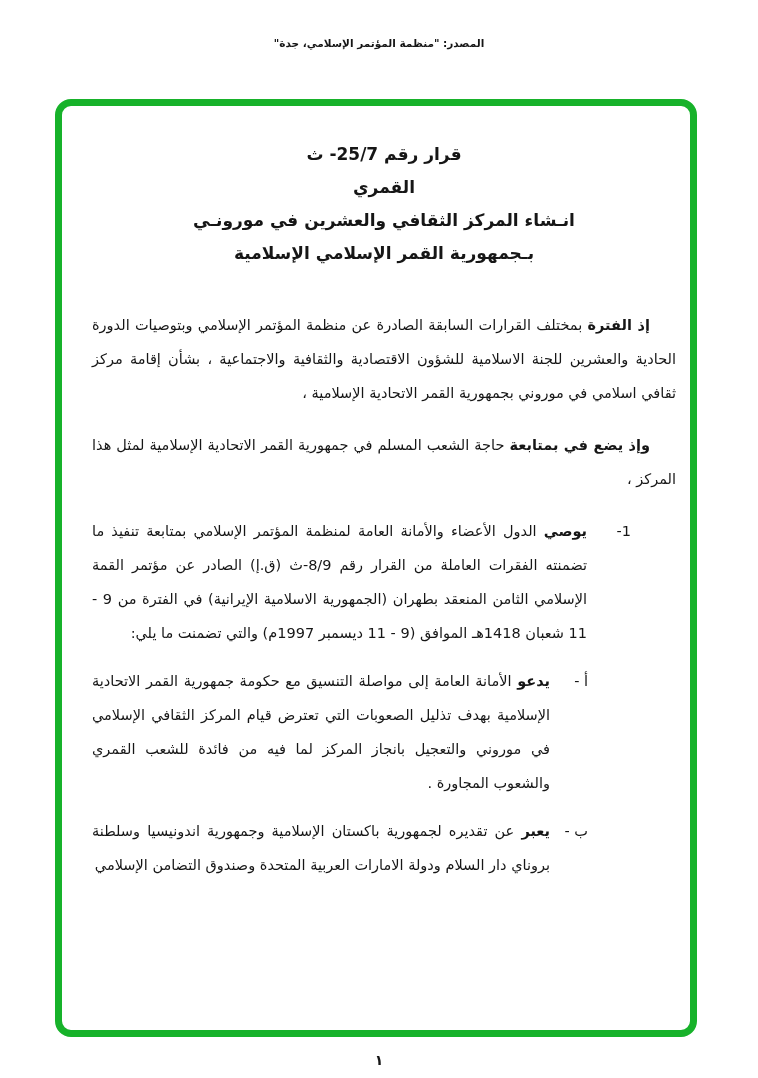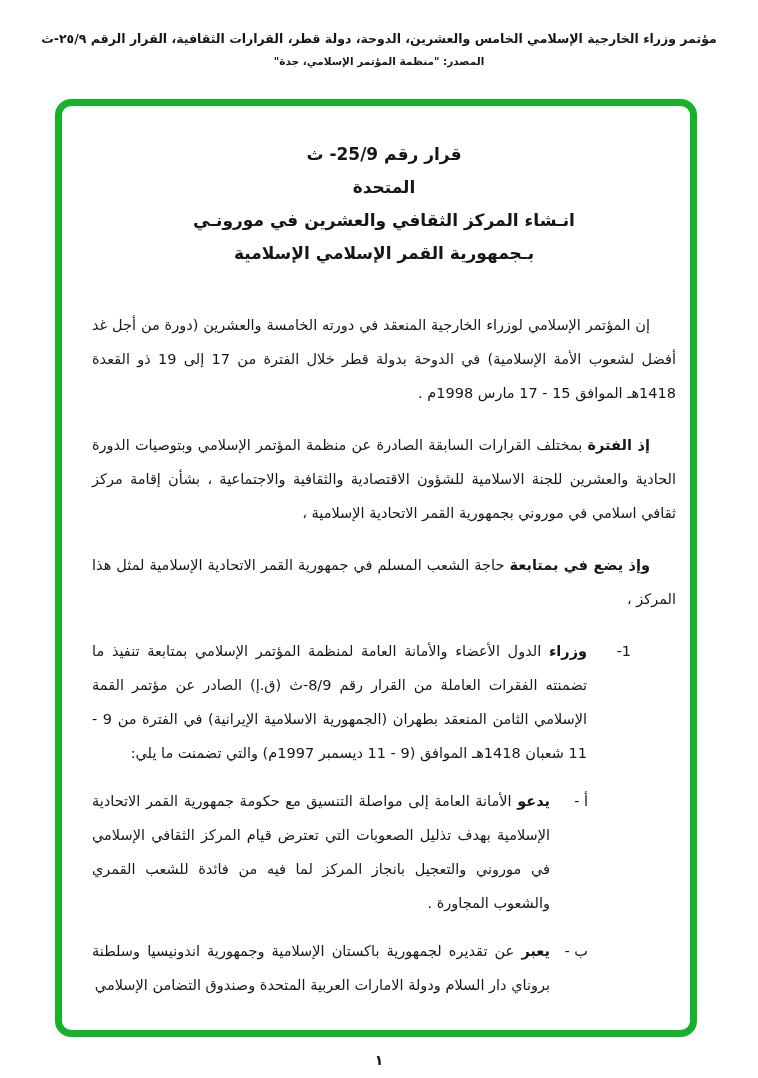"مؤتمر وزراء الخارجية الإسلامي الخامس" div.line1 { html: <div>مؤتمر وزراء الخارجية الإسلامي الخامس والعشرين، الدوحة، دولة قطر، القرارات الثقافية، القرار الرقم ٢٥/٩-ث</div> -> none }
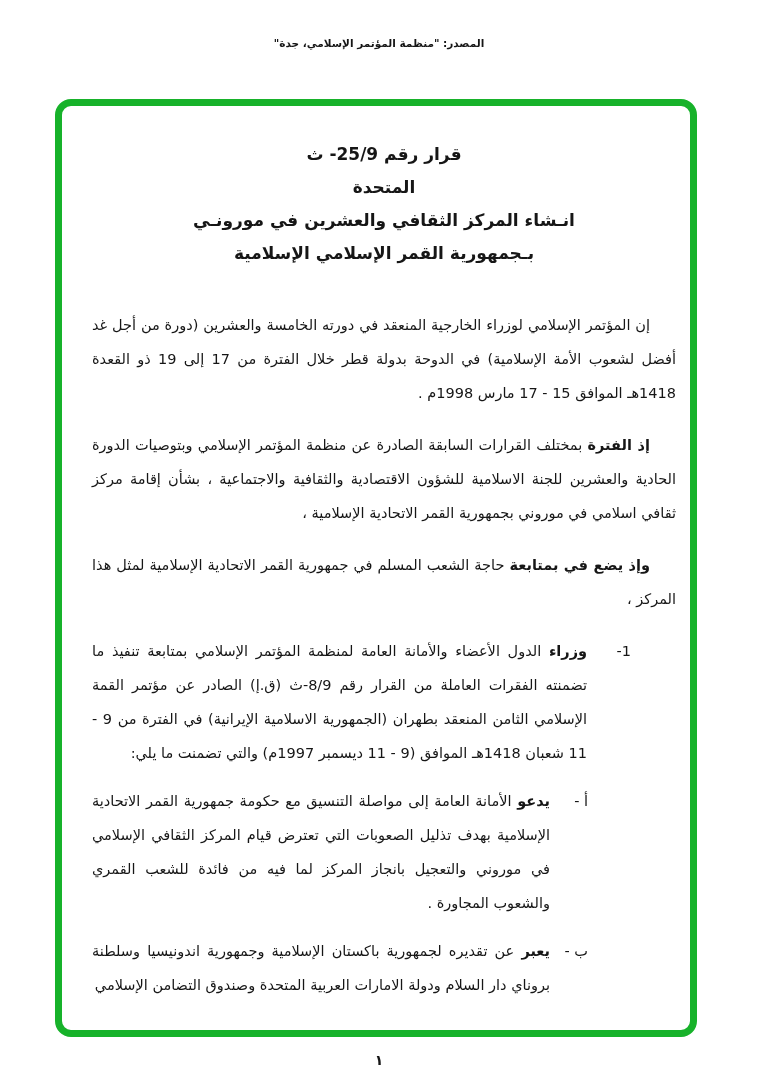"قرار رقم 25/9- ث" div { text: 25/9- -> 25/7- }
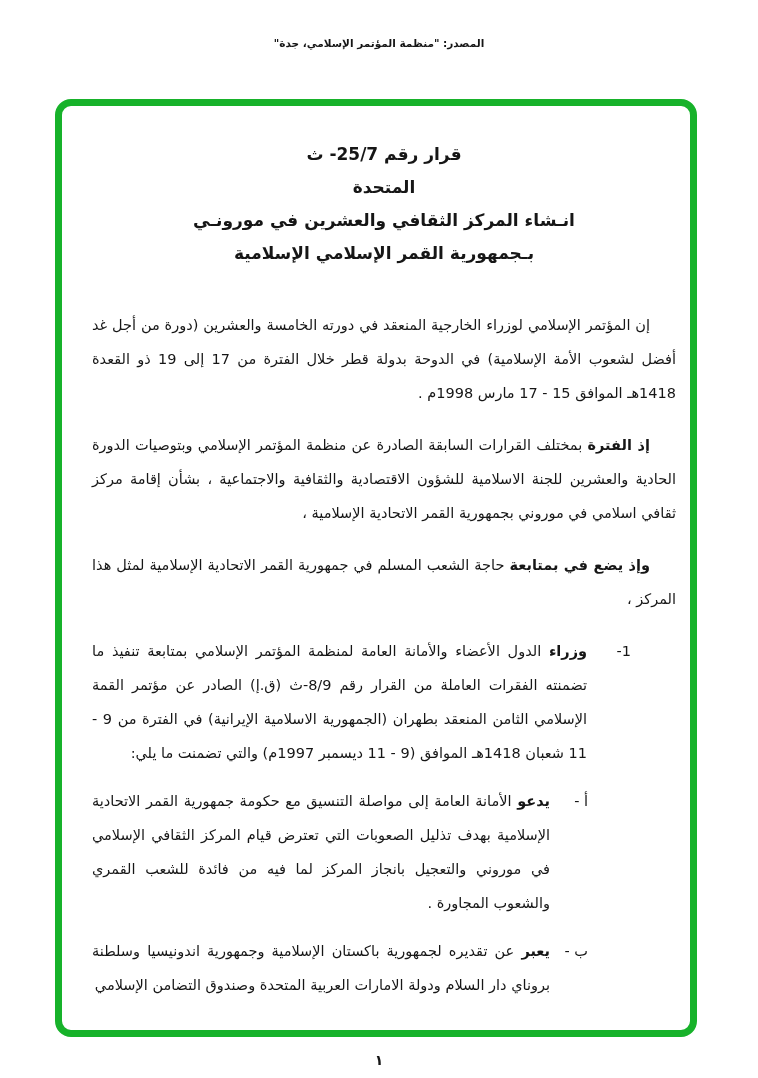"المتحدة" div { text: المتحدة -> القمري }
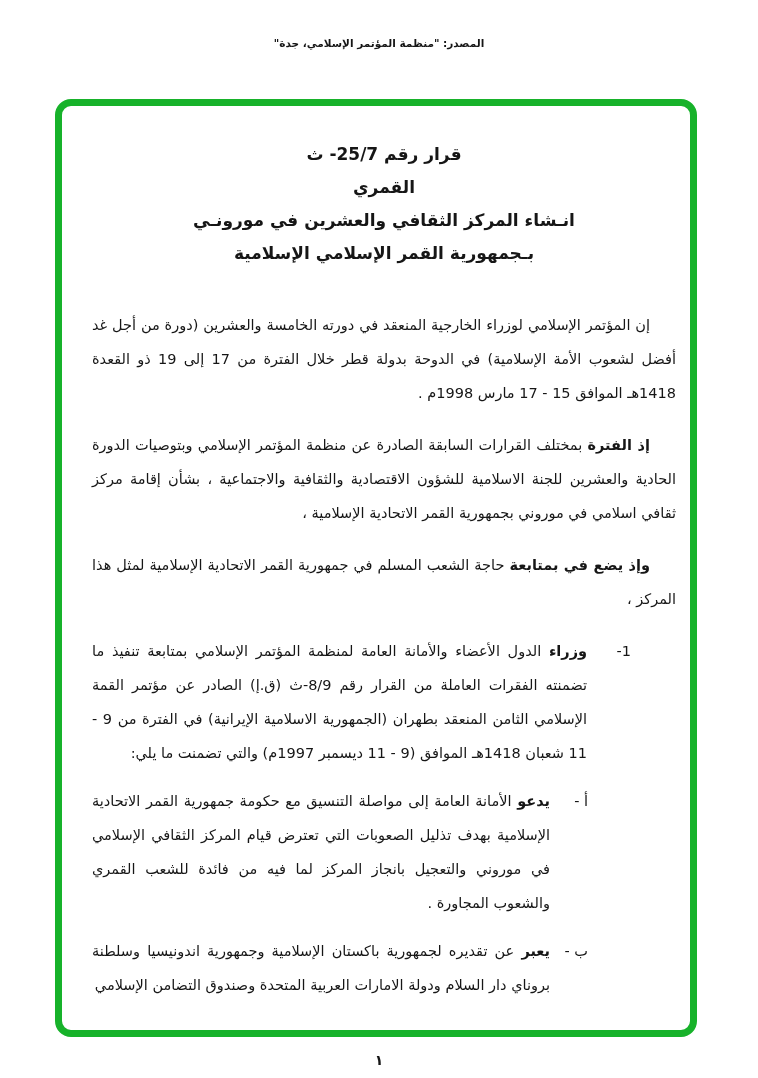"إن المؤتمر الإسلامي لوزراء الخارجية" p.para { html: <p><span></span><span>إن المؤتمر الإسلامي لوزراء الخارجية المنعقد في دورته الخامسة والعشرين (دورة من أجل غد أفضل لشعوب الأمة الإسلامية) في الدوحة بدولة قطر خلال الفترة من 17 إلى 19 ذو القعدة 1418هـ الموافق 15 - 17 مارس 1998م .</span></p> -> none }
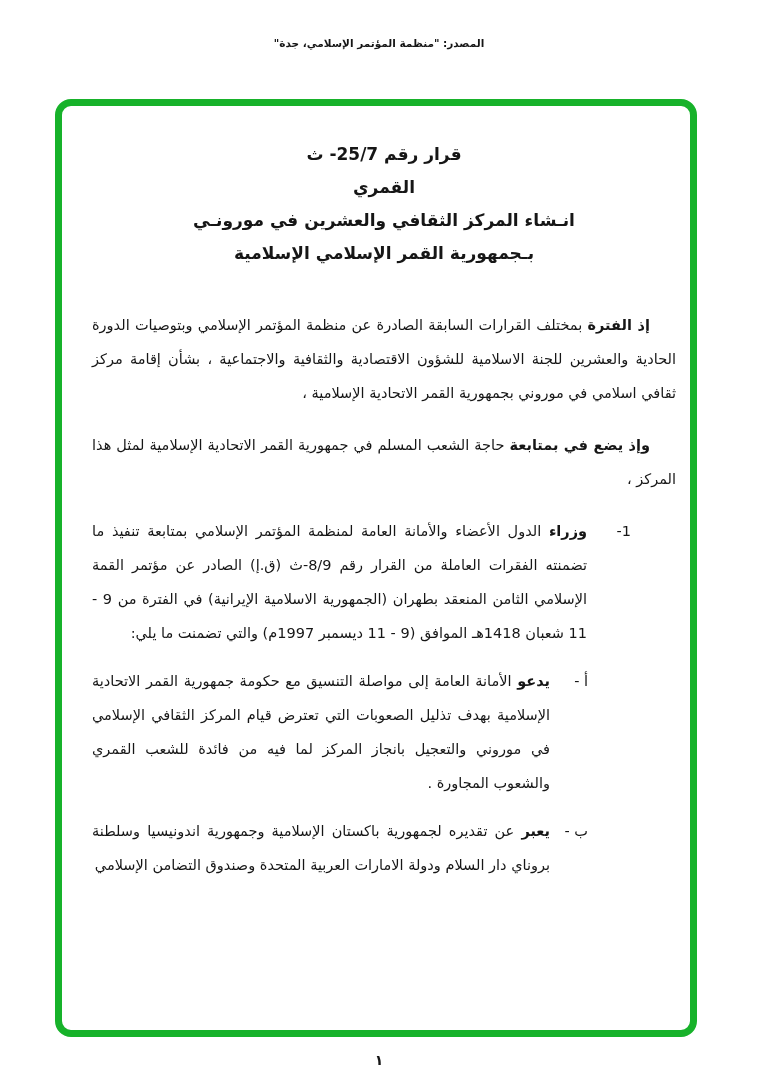"وزراء" span.lead { text: وزراء -> يوصي }
